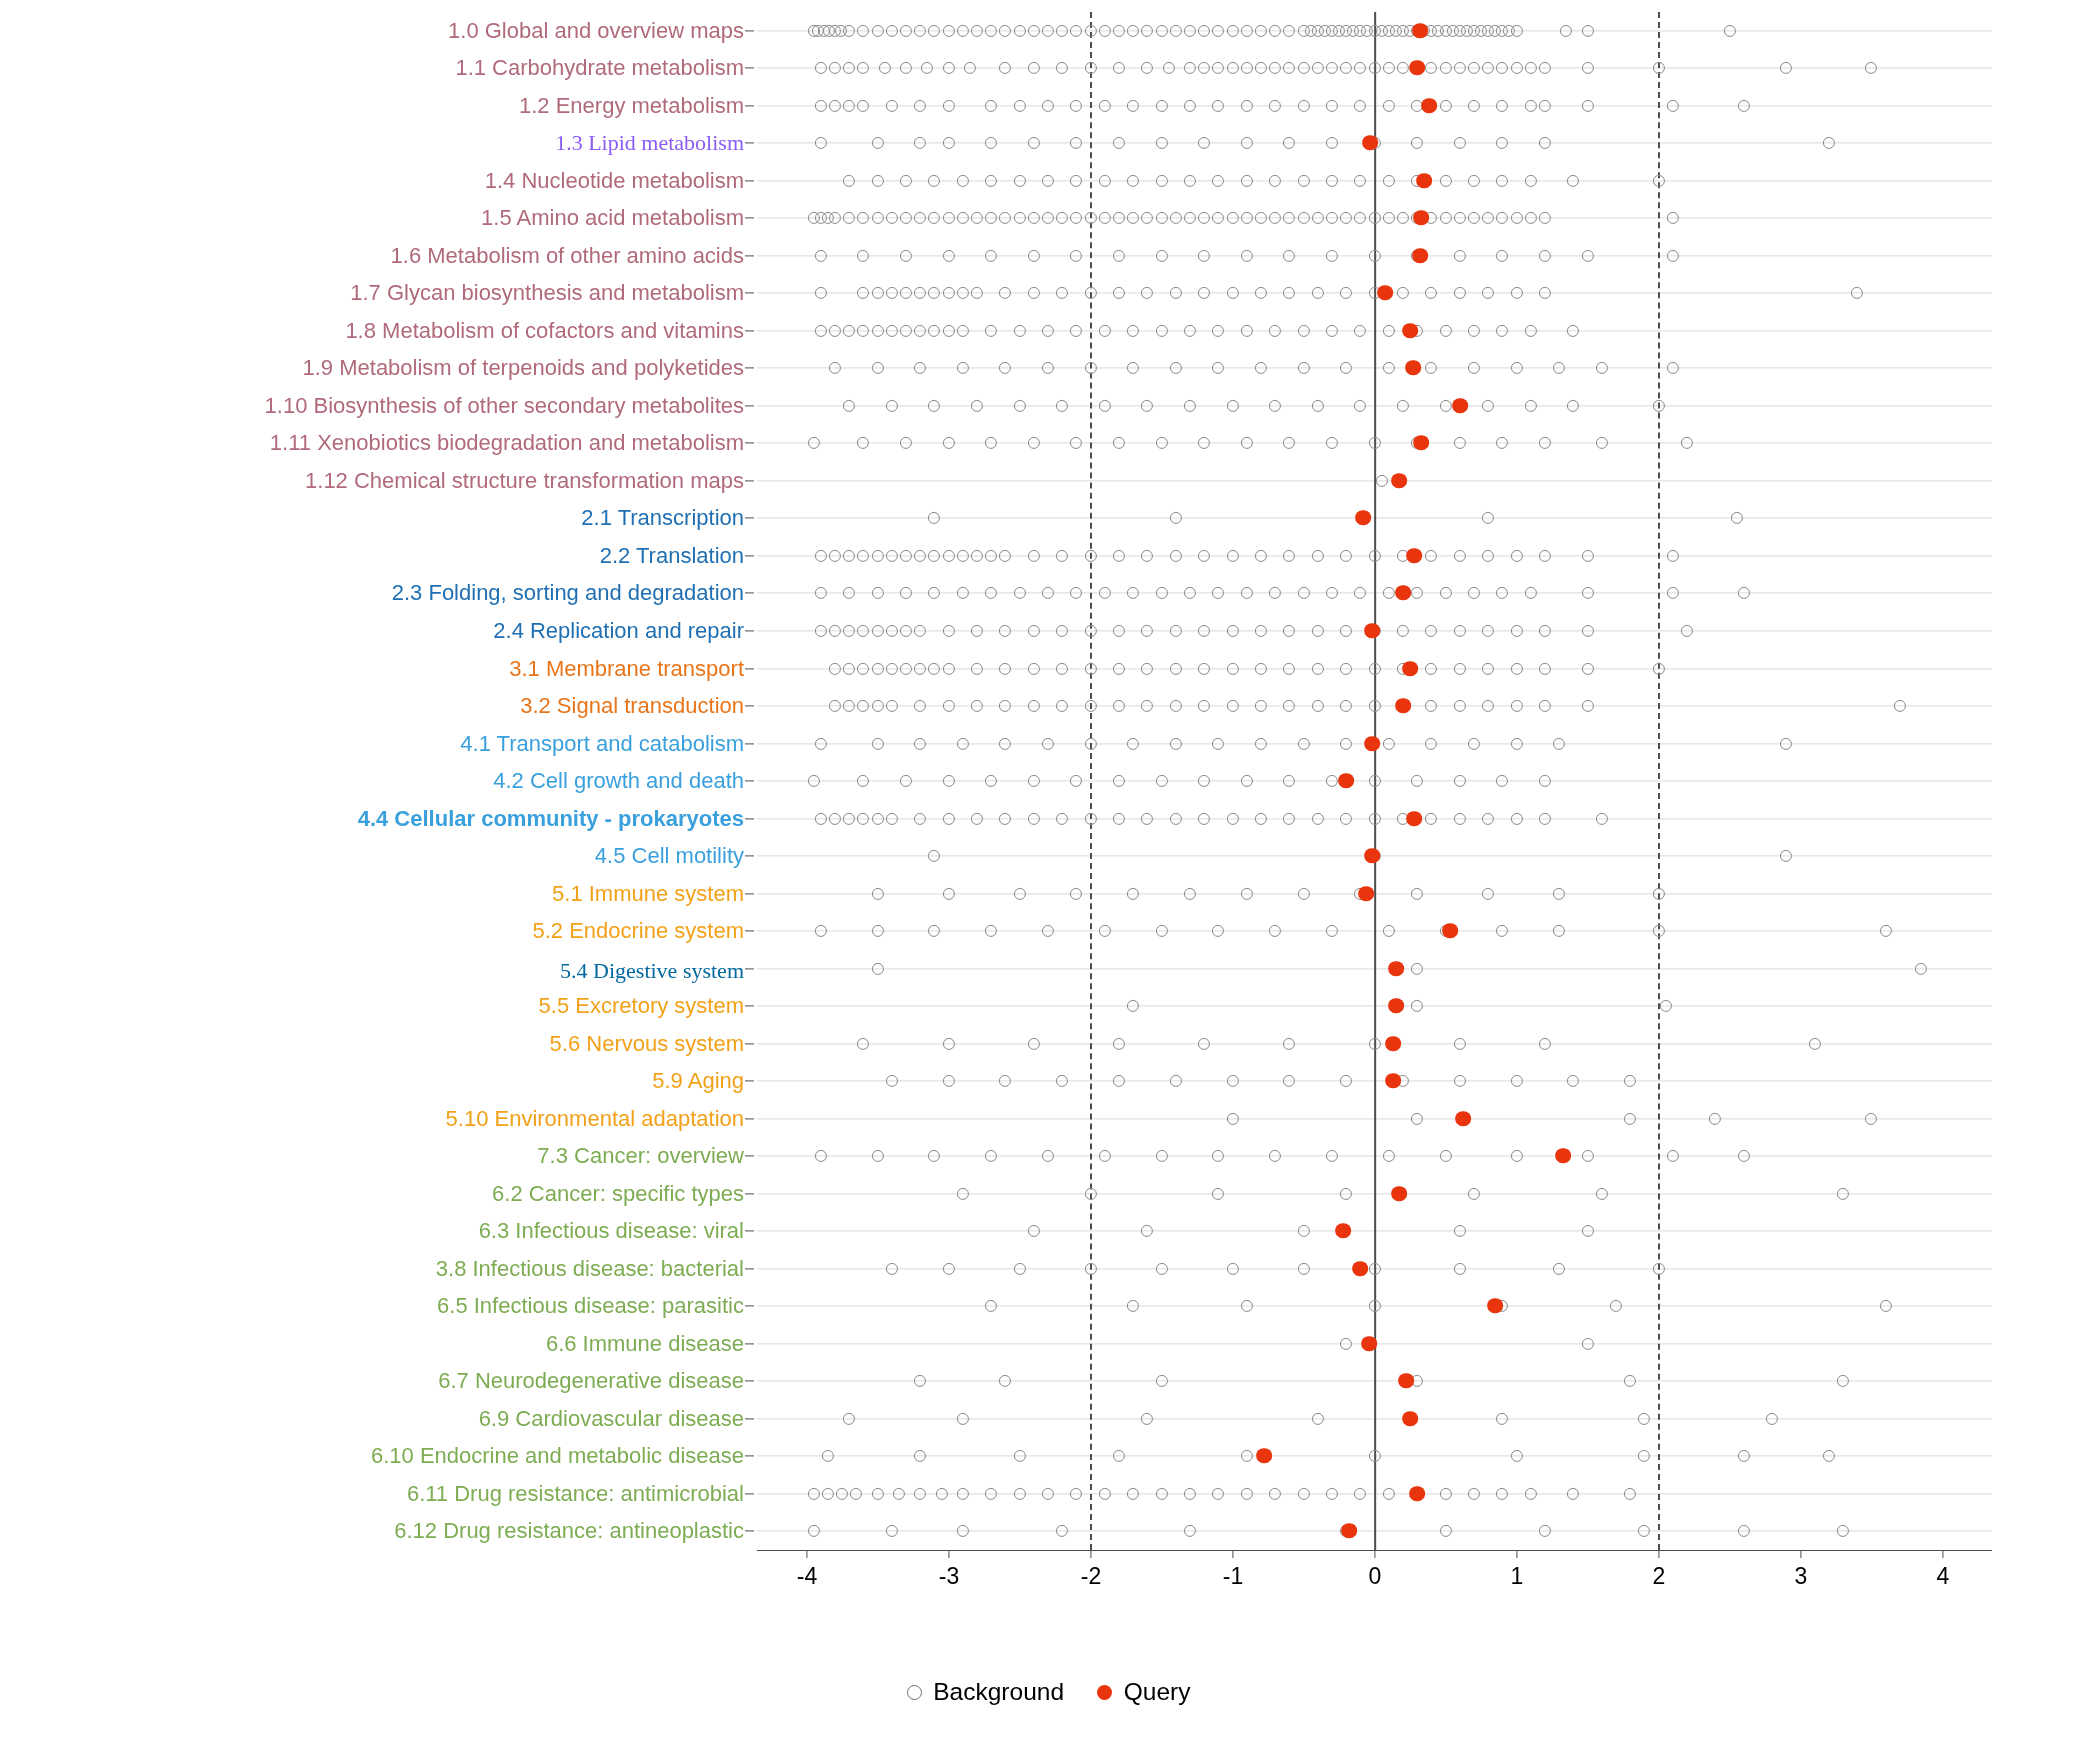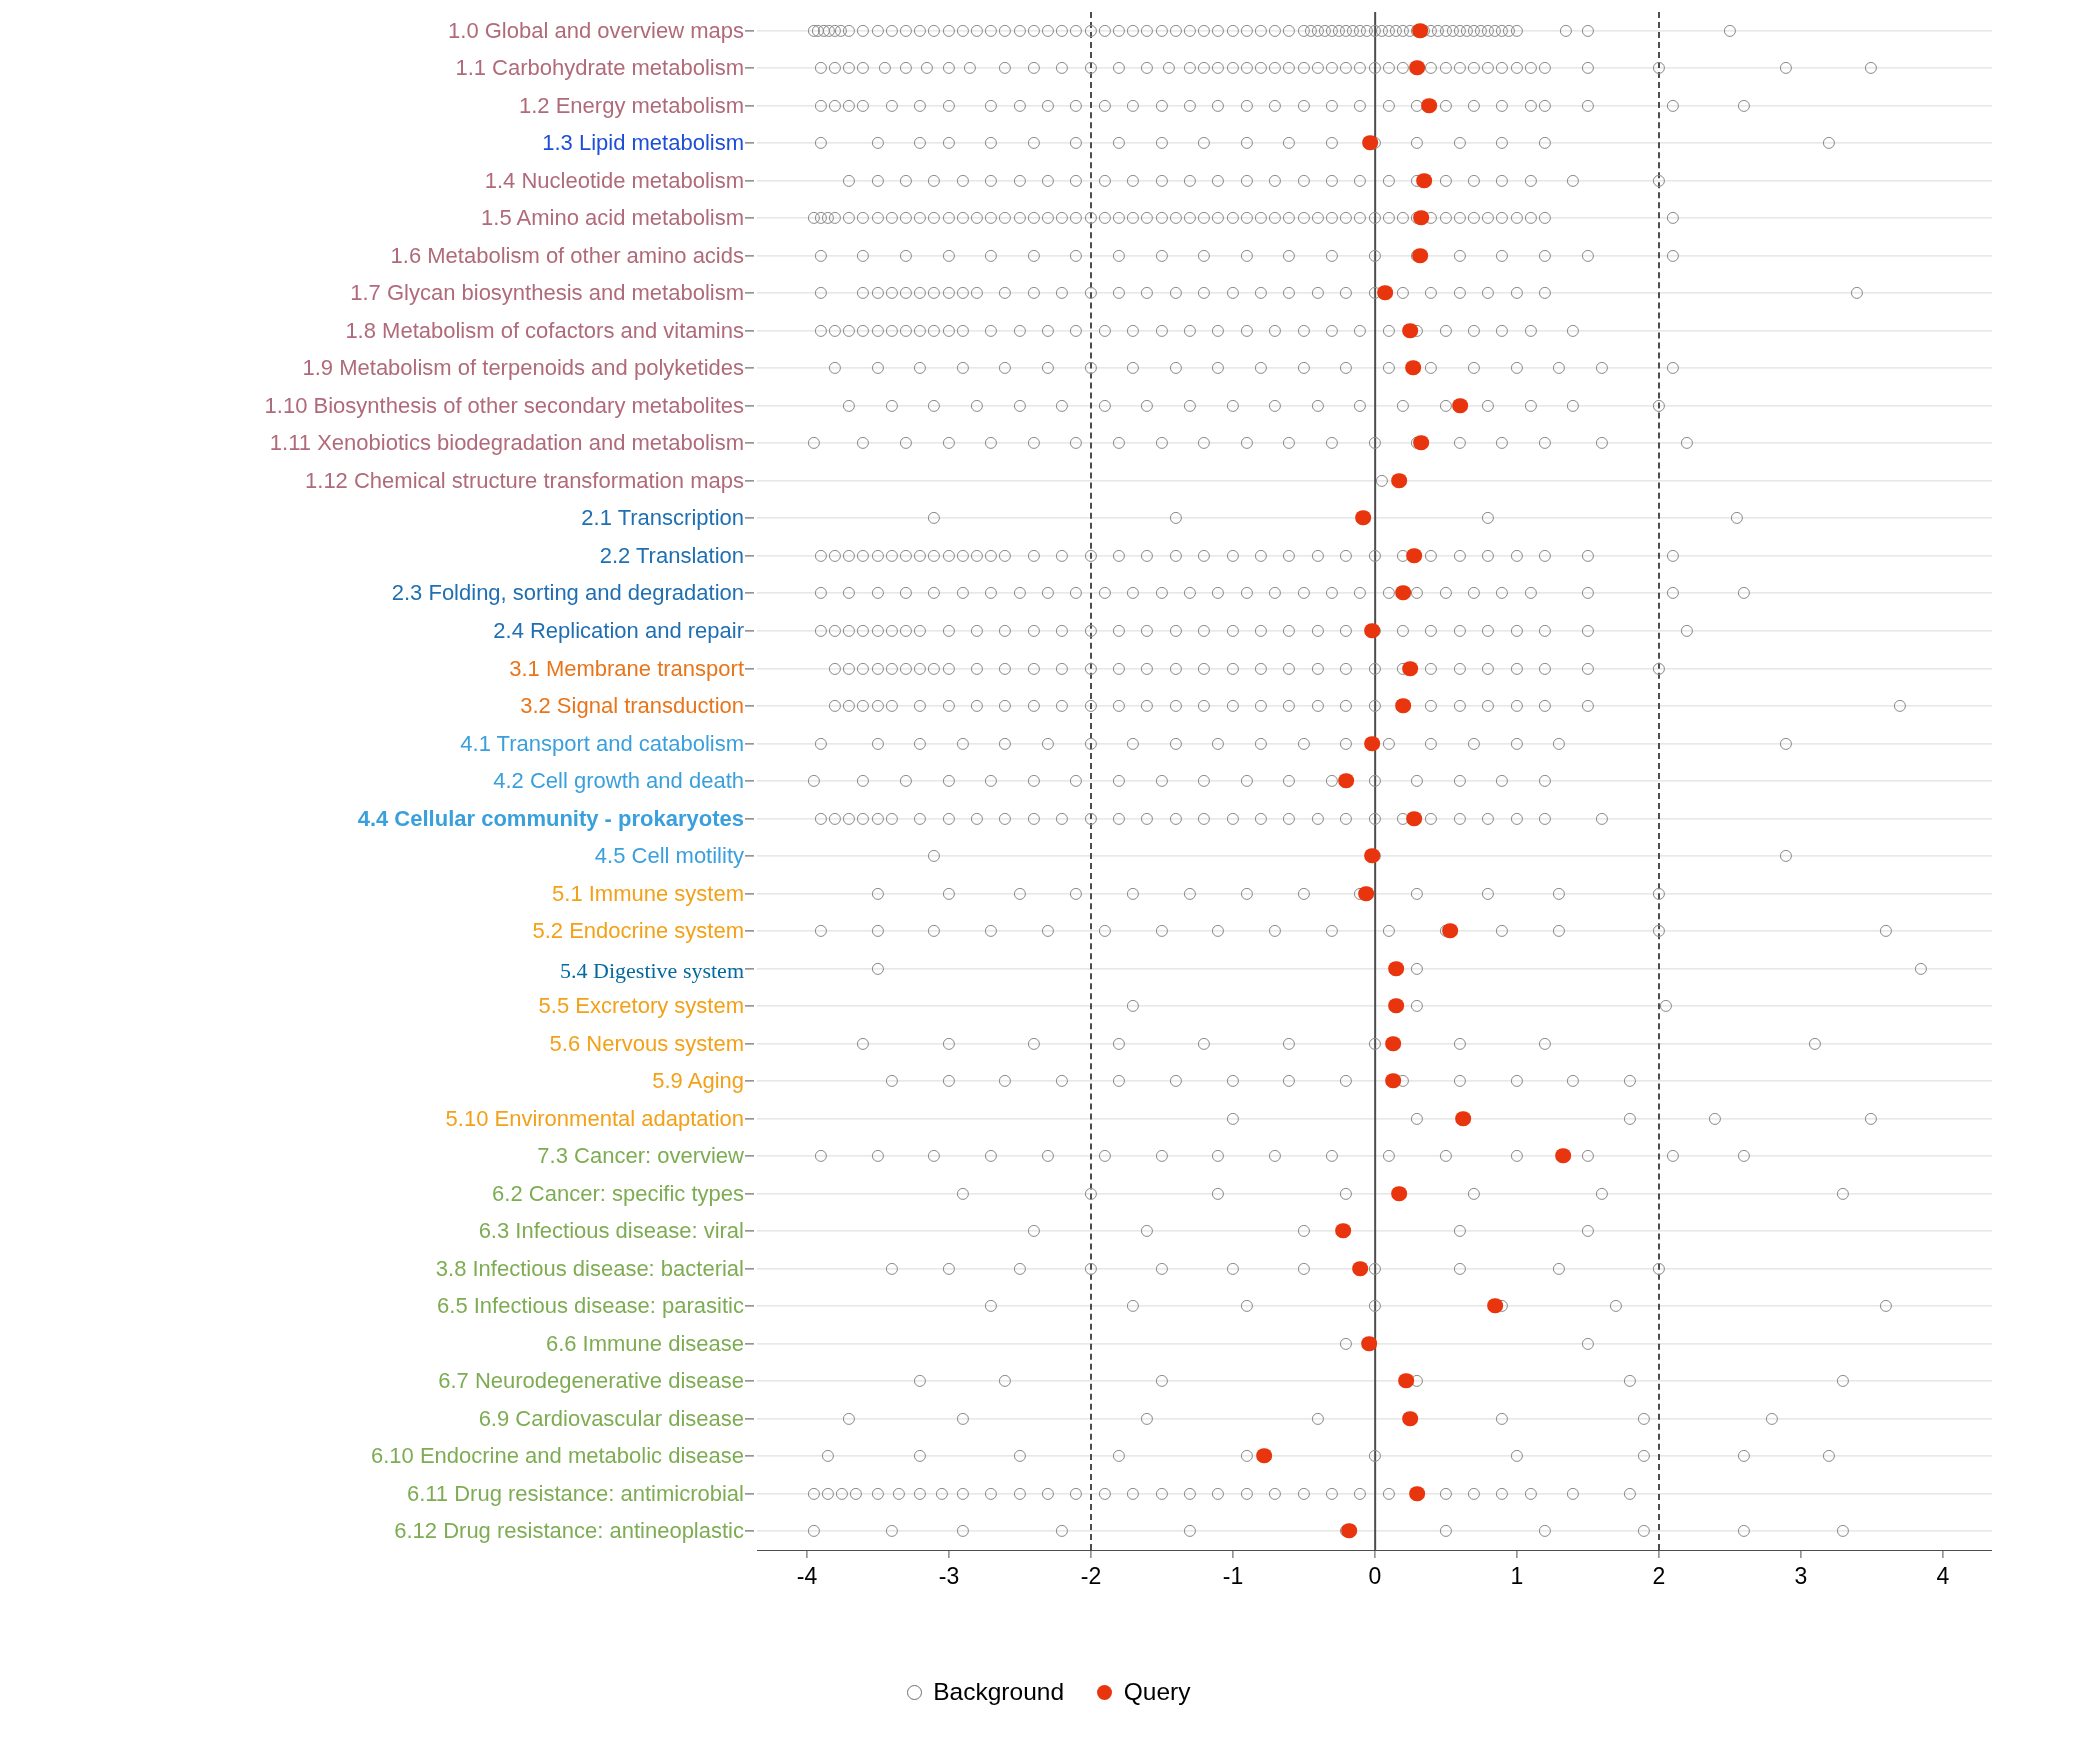"1.3 Lipid metabolism" div.row-label { color: #1d4ed8 -> #8b5cf6; font-family: none -> Liberation Serif, serif }
